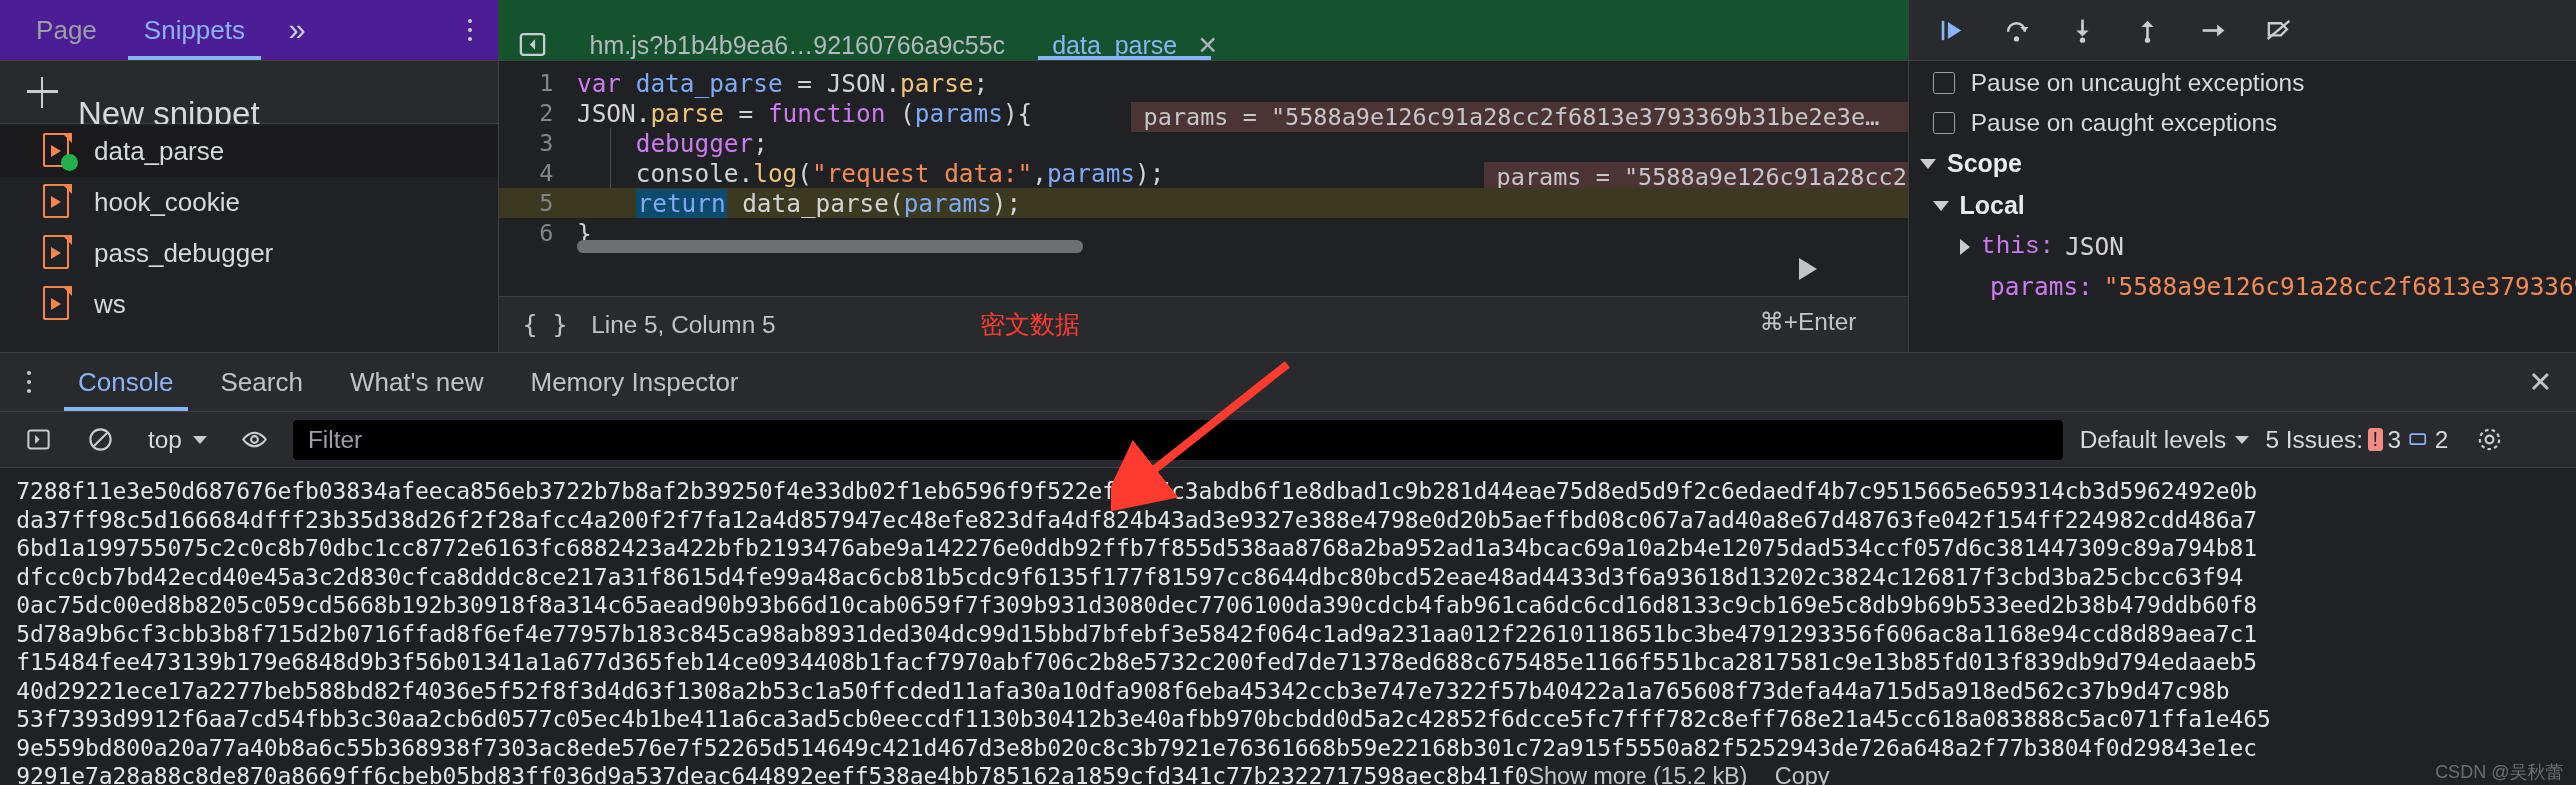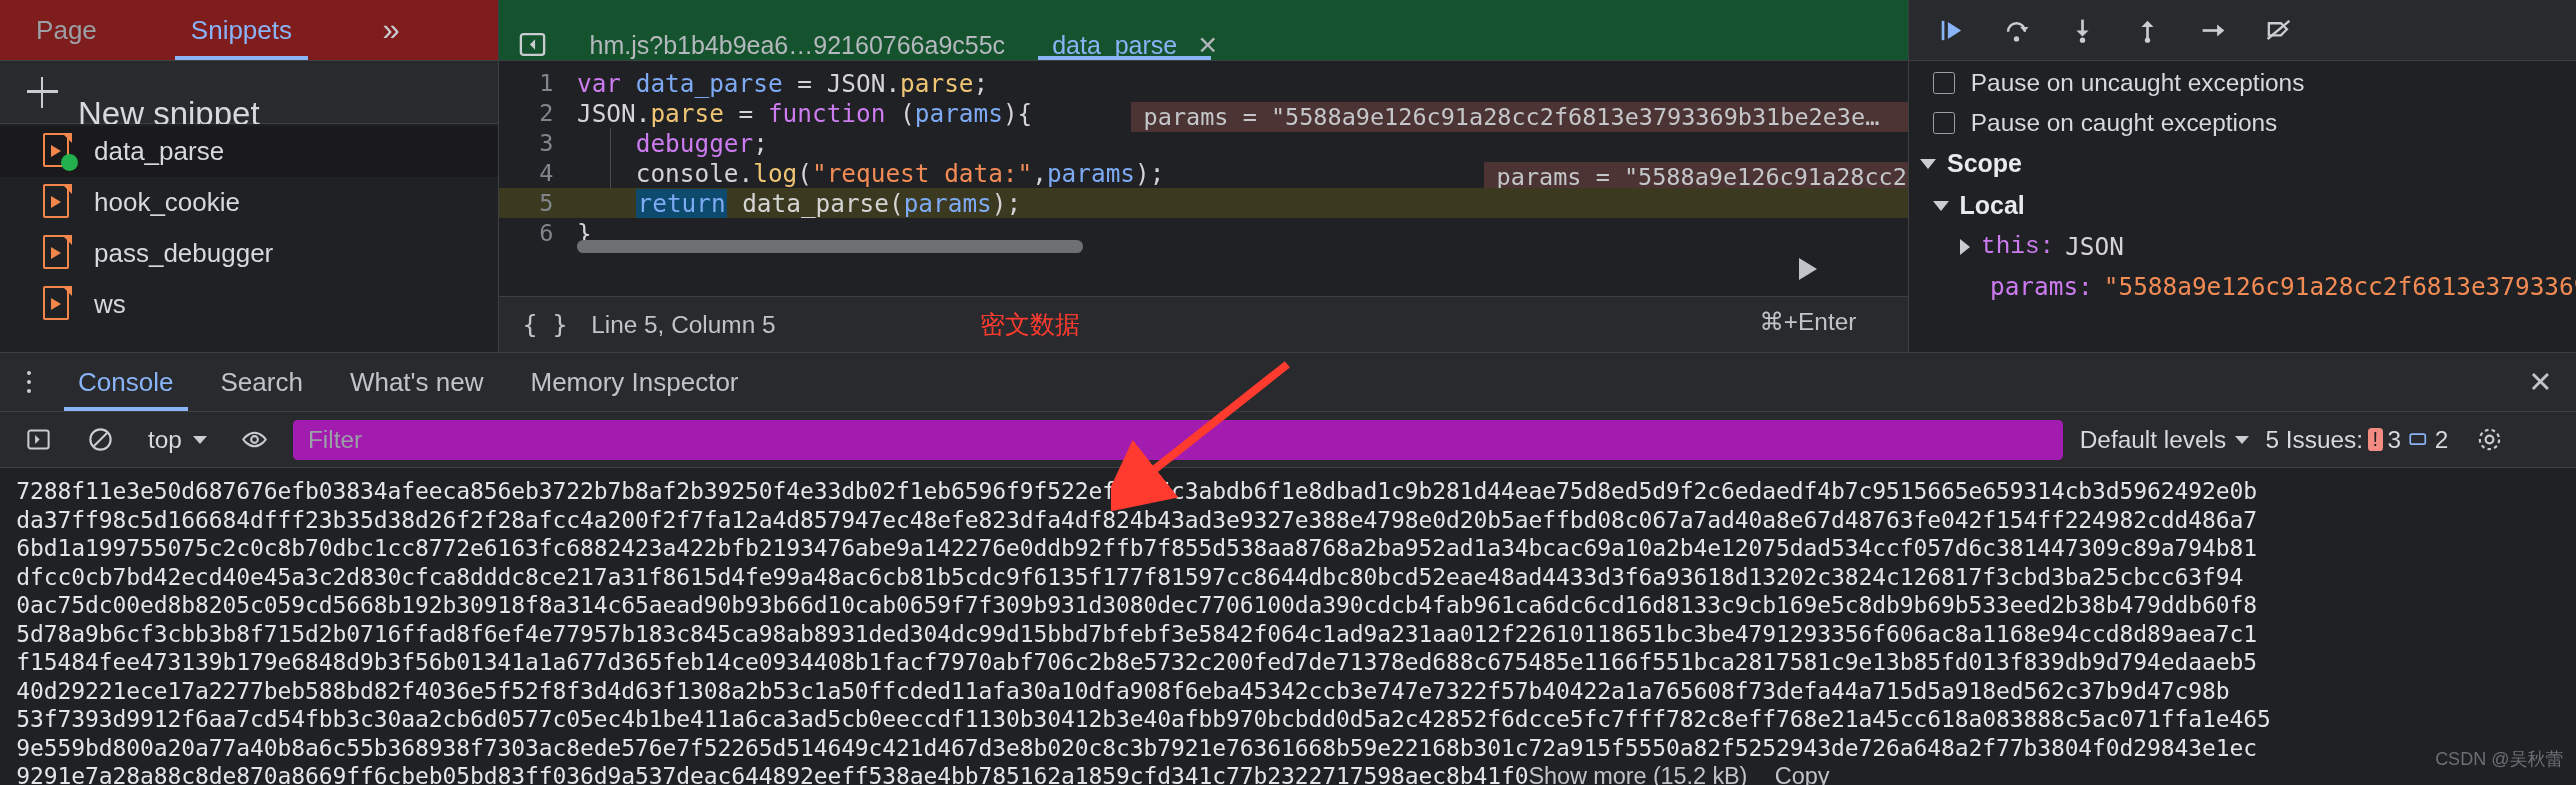"Page" .nav-tabbar { background: #7f1d1d -> #4c1d95; gap: 47px -> none }
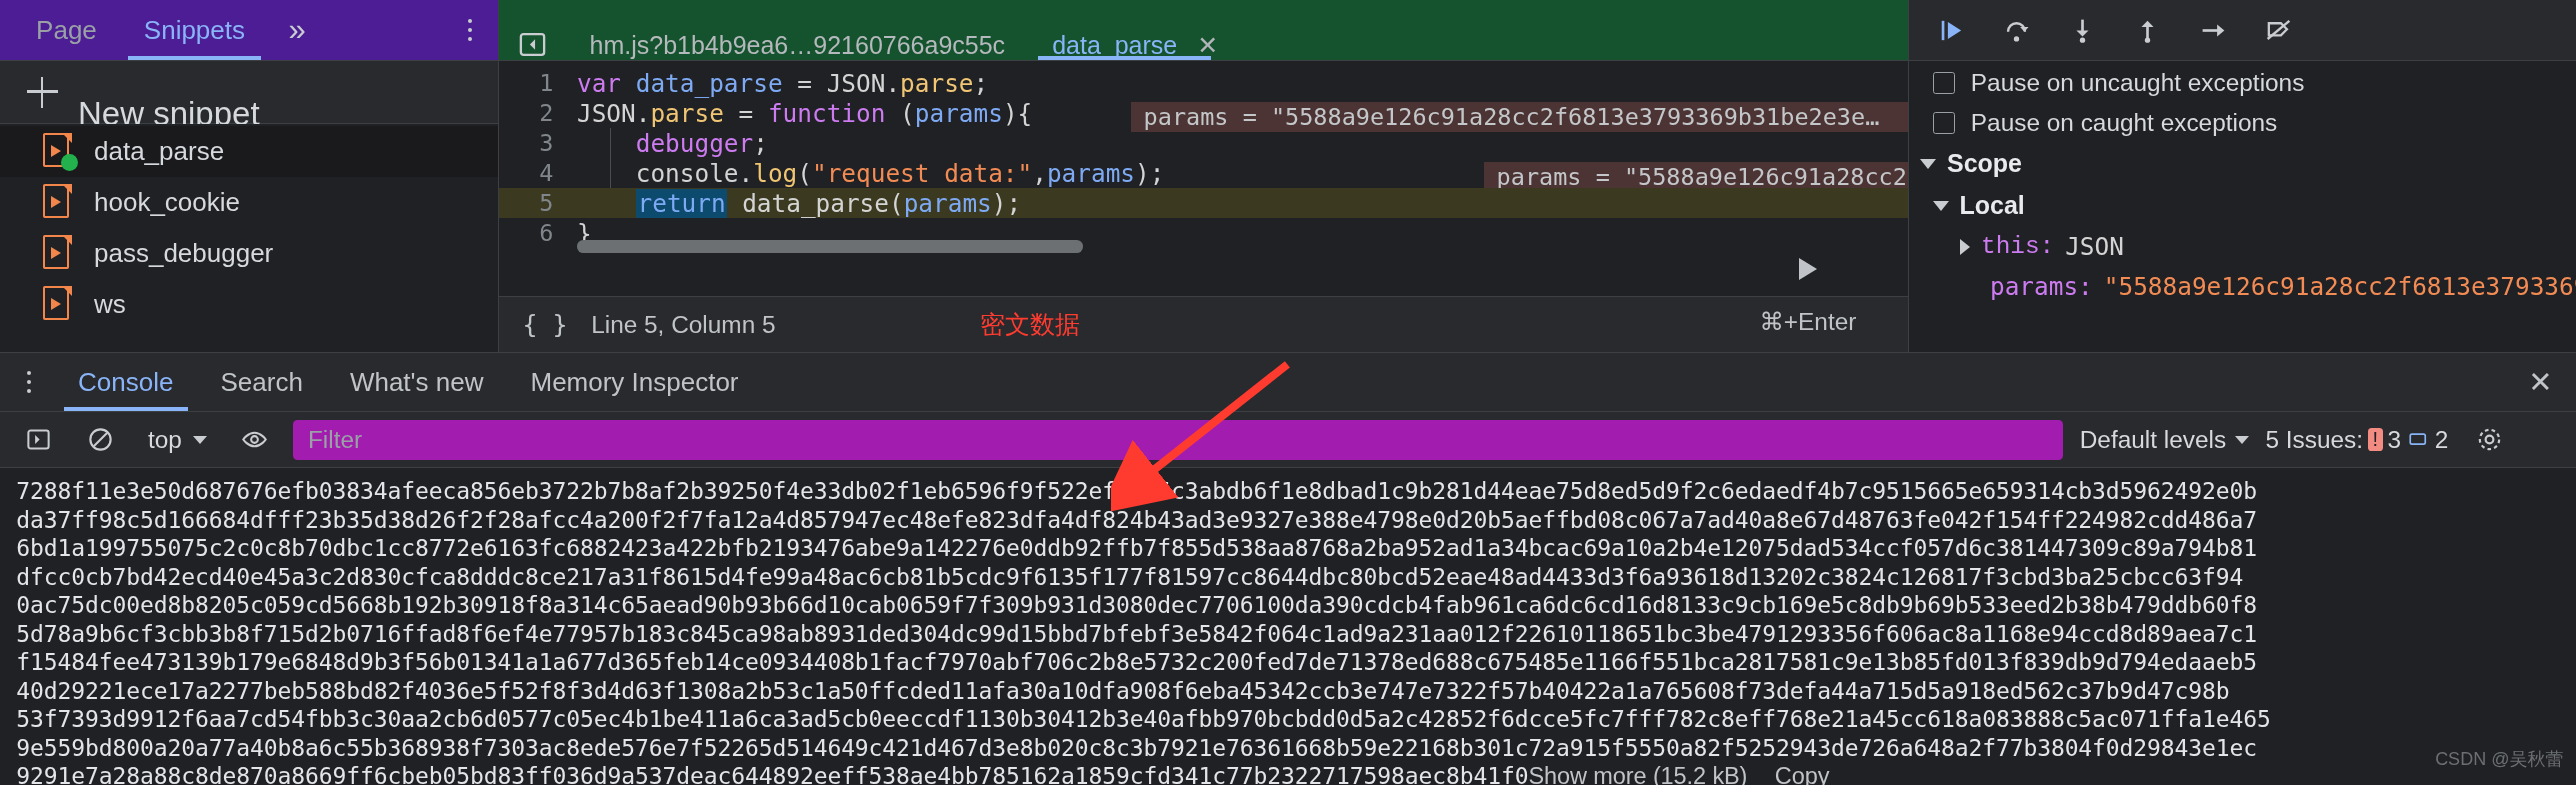"Filter" .filter-input { background: #a21caf -> #000000 }
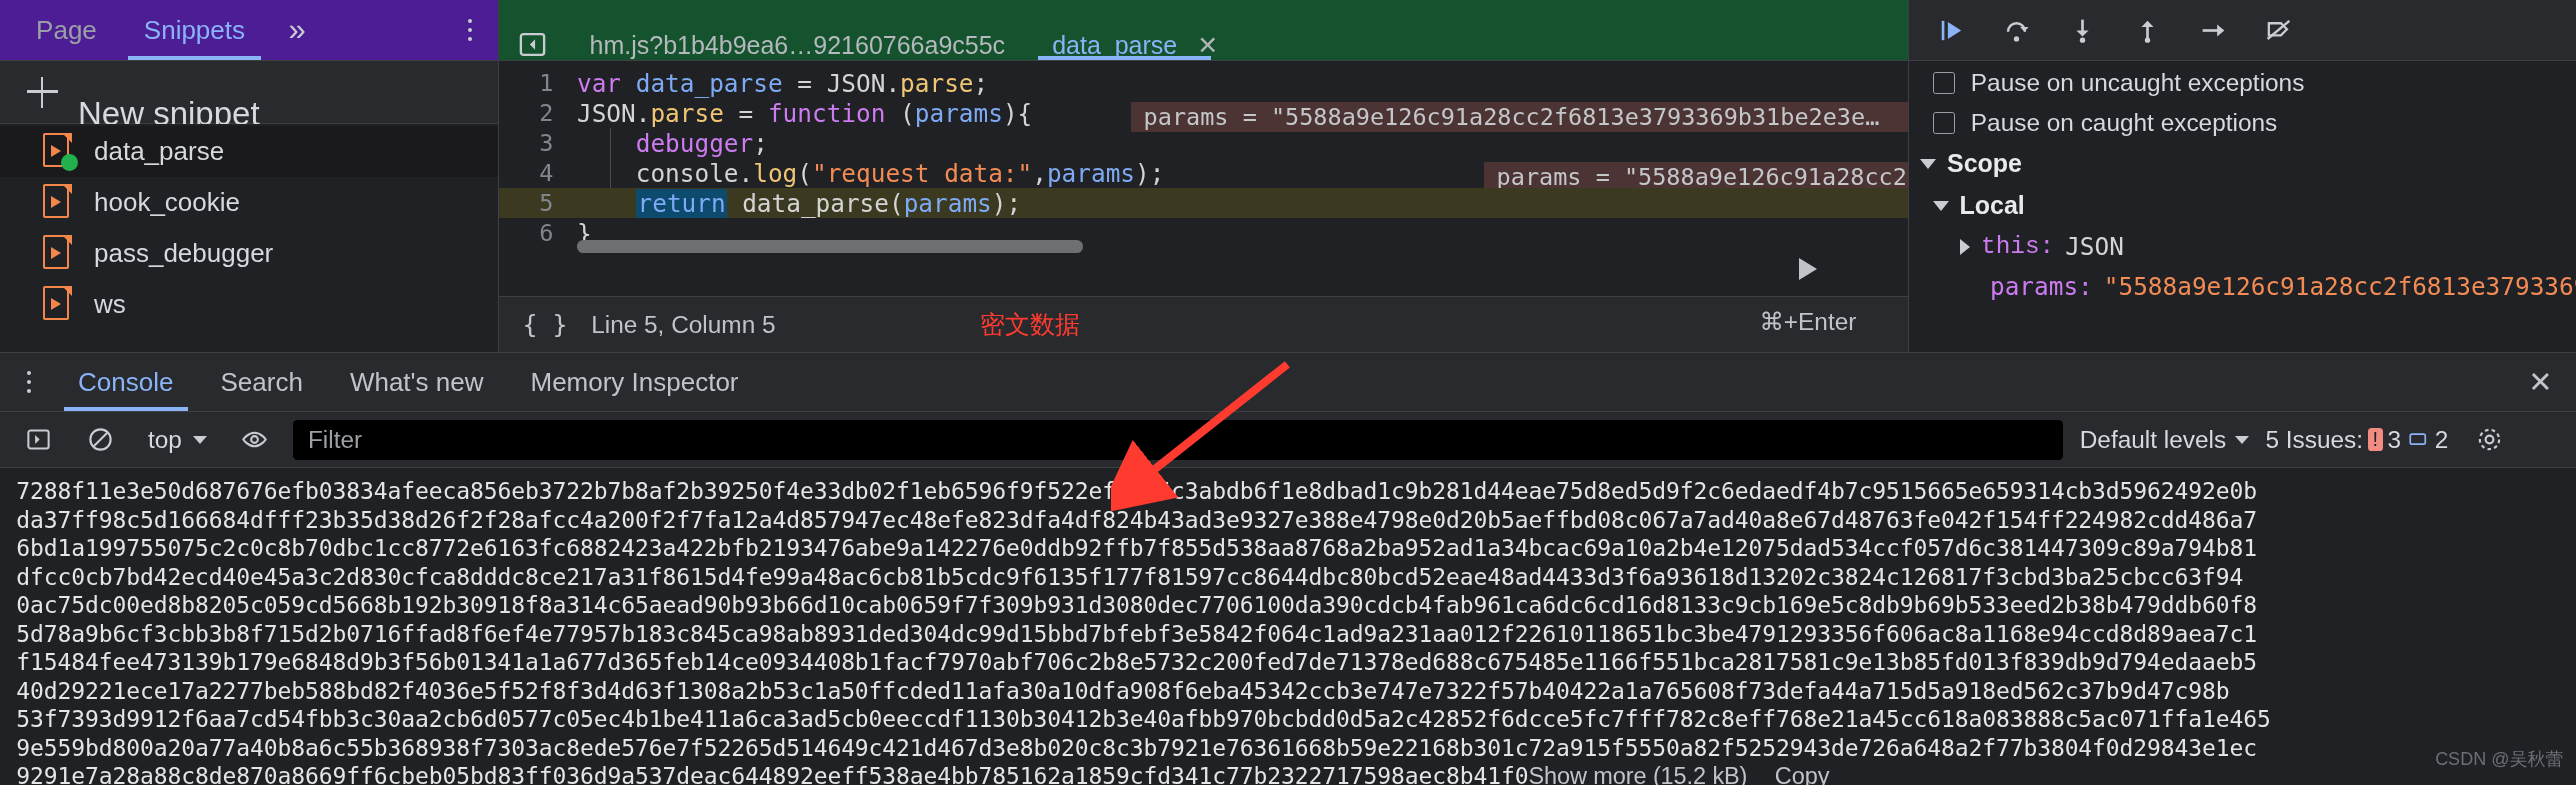"CSDN @吴秋蕾" .watermark { bottom: 14px -> 1px }
